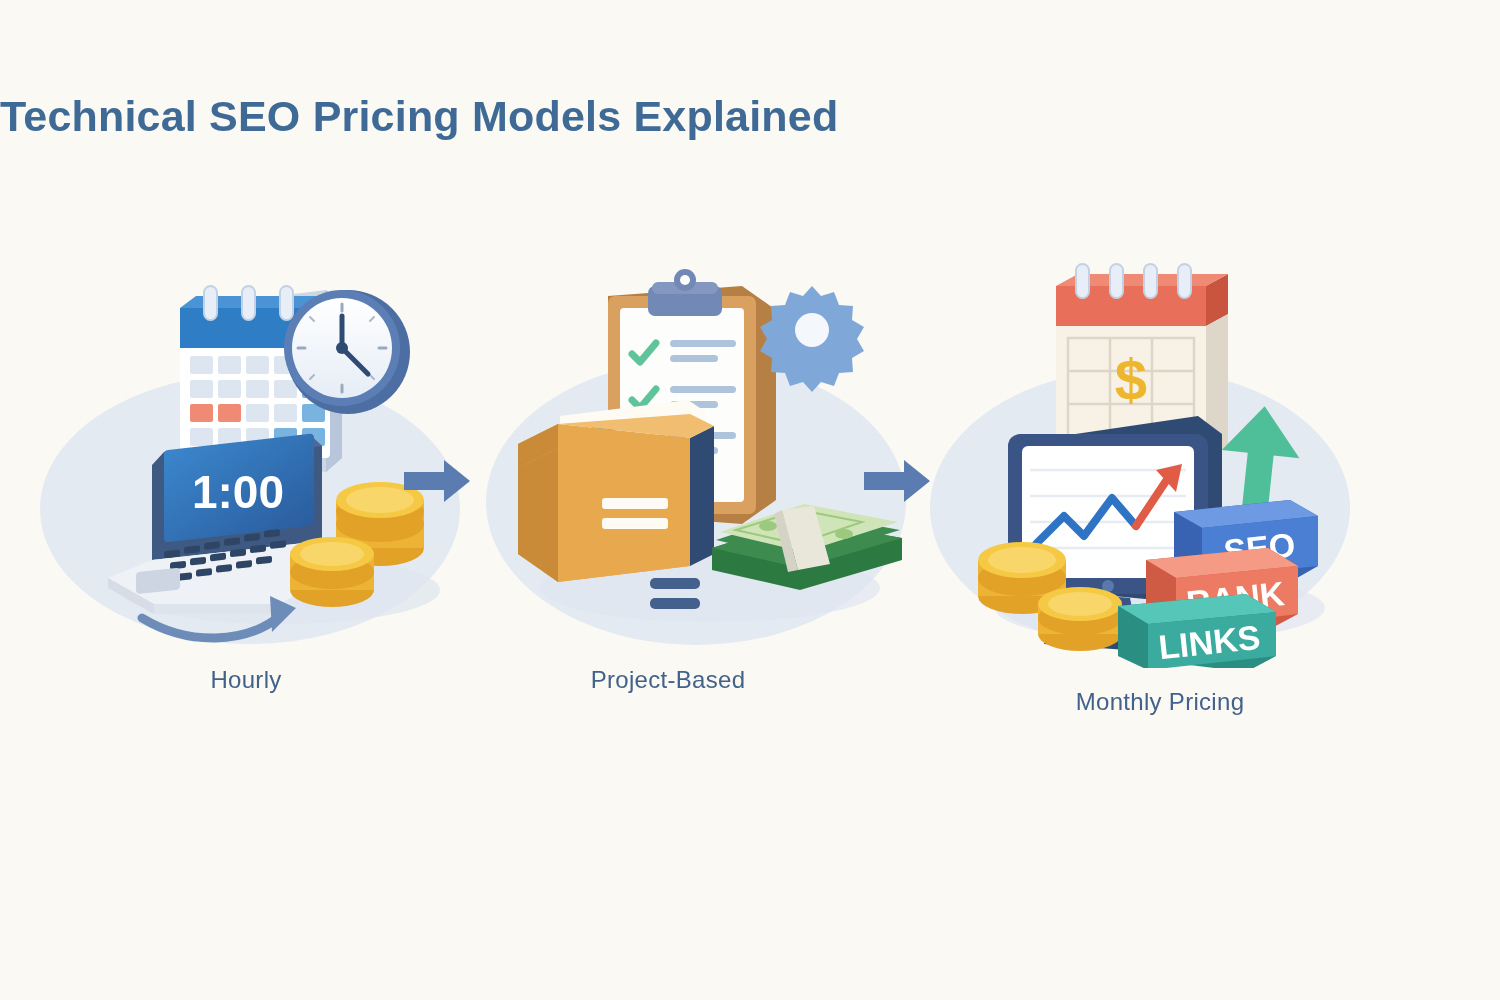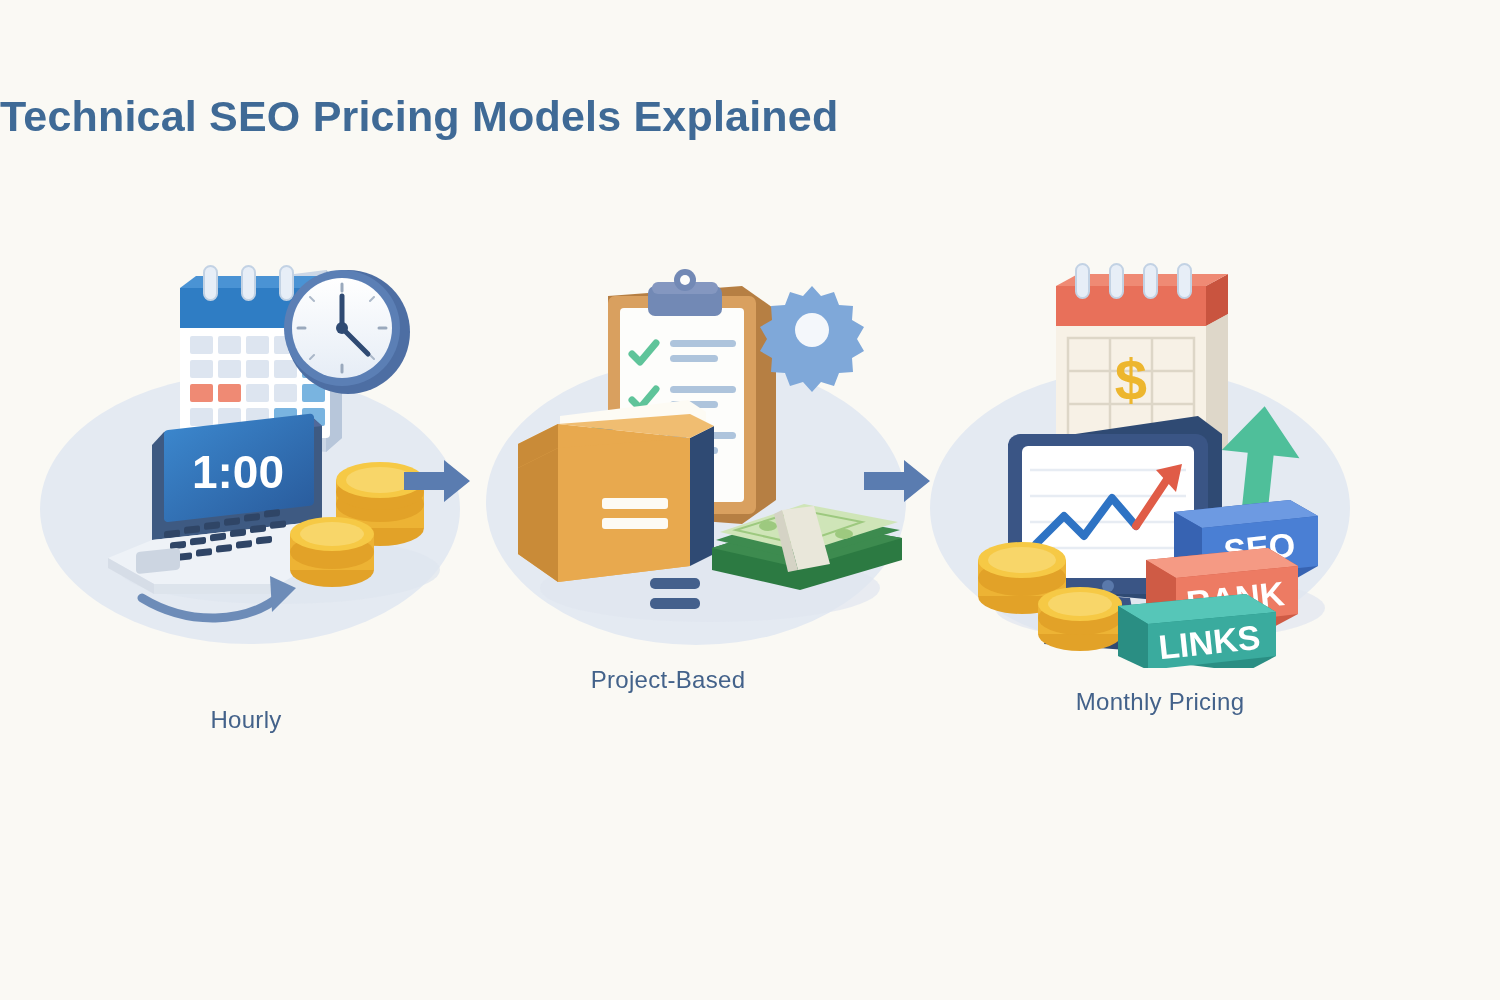"1:00" .grp-hourly { top: 240px -> 260px }
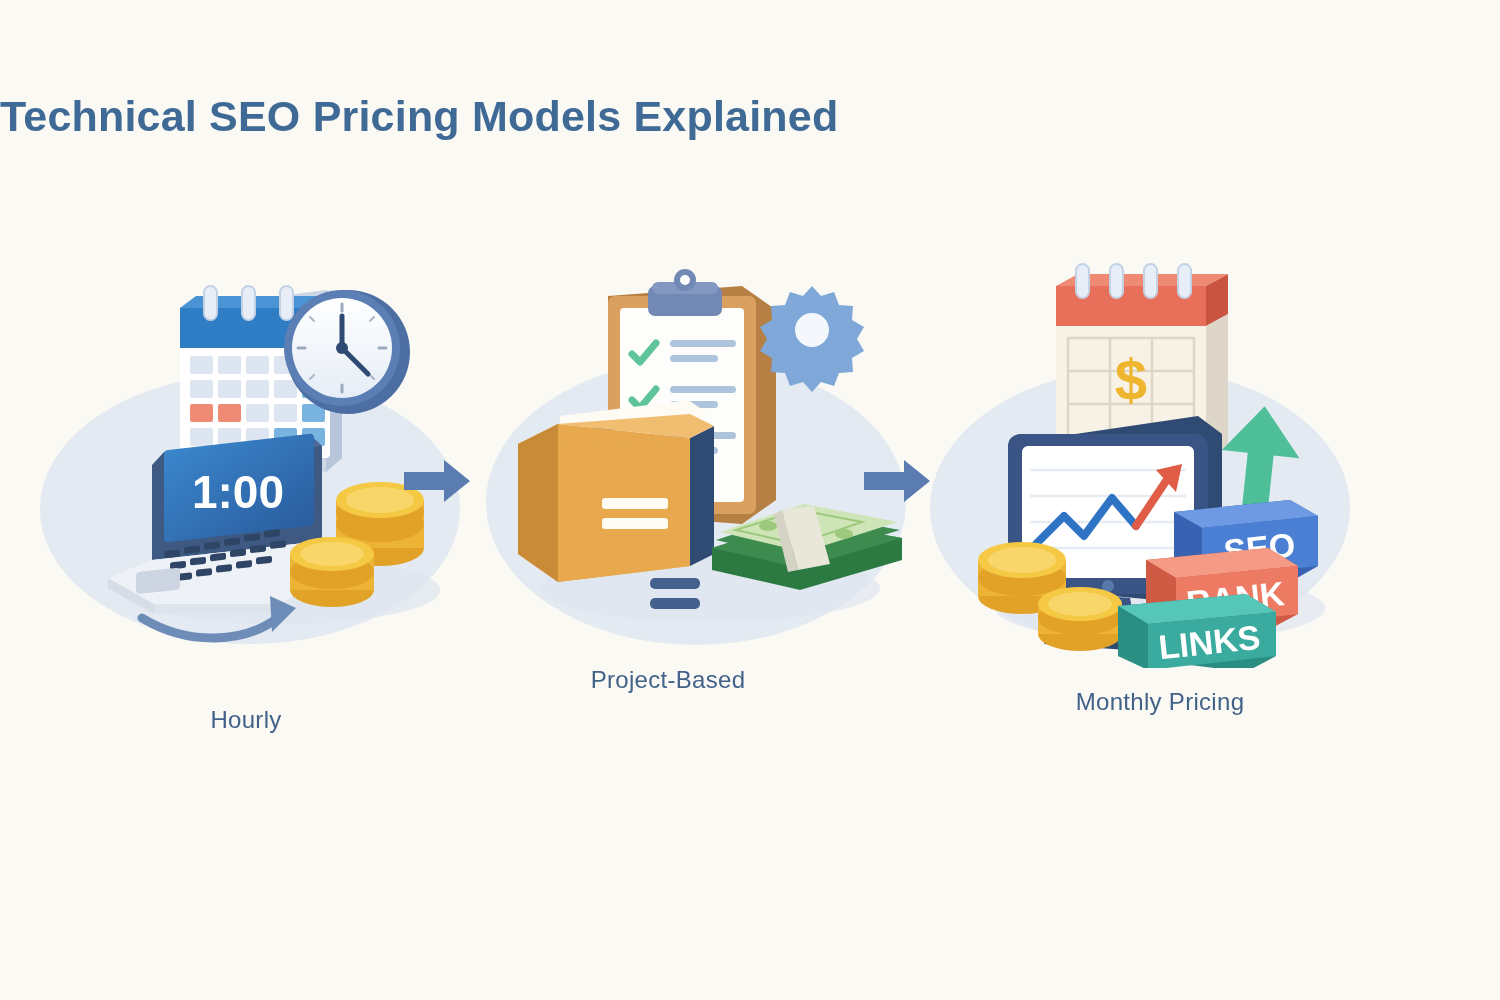"Hourly" .lbl-1 { margin-top: 40px -> none }
